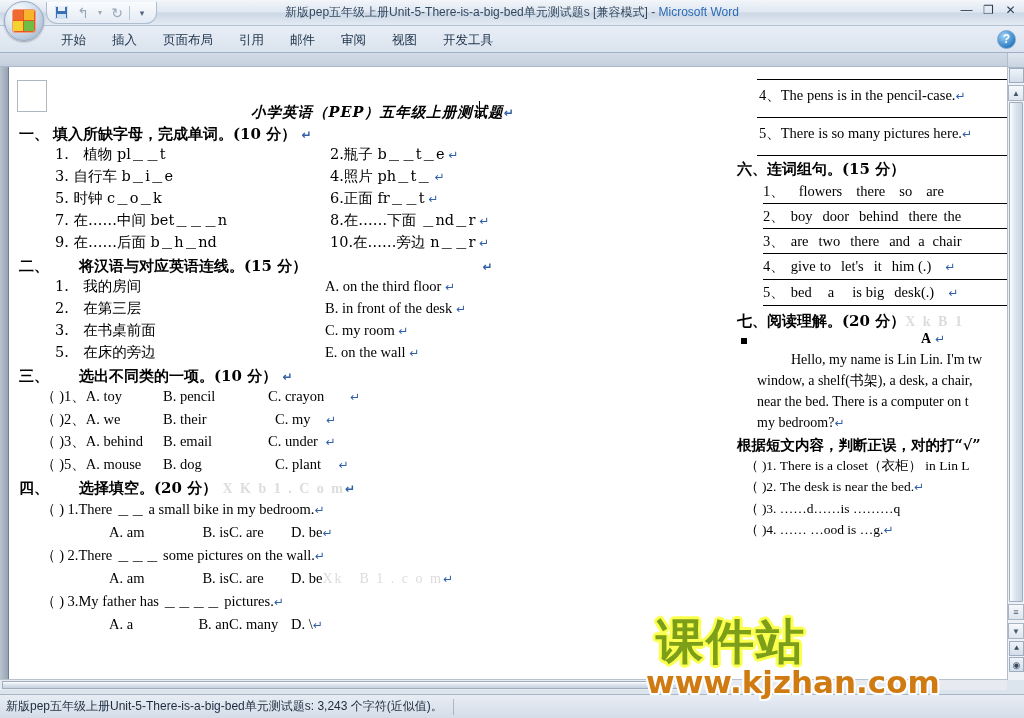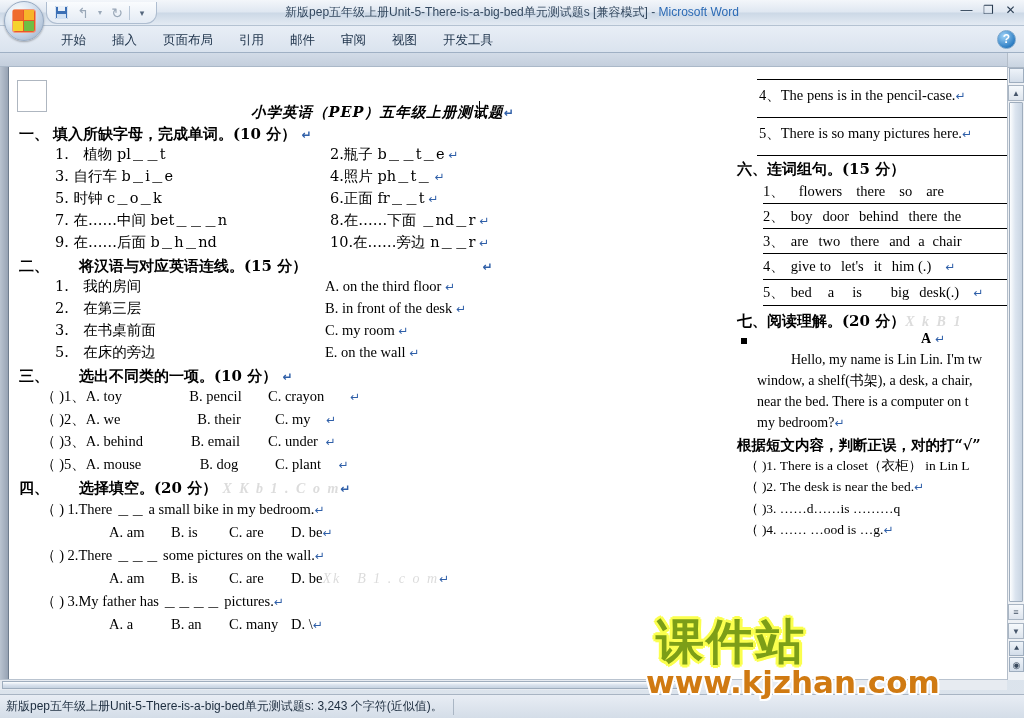"is" span { margin-right: 29px -> 4px }
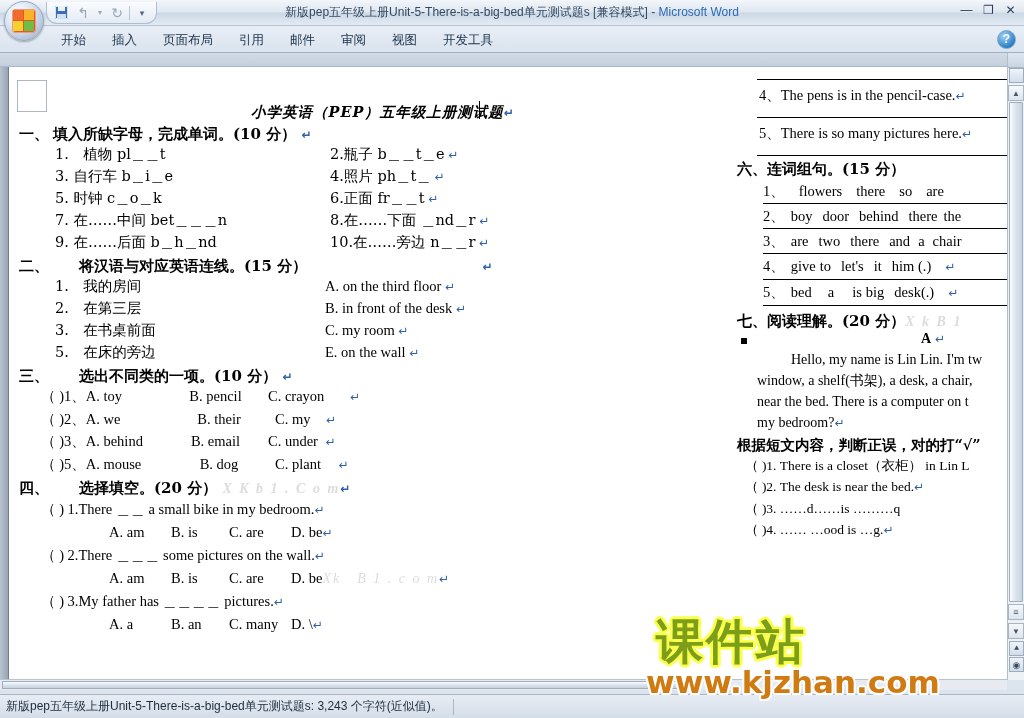"X k B 1" .wm-faint { font-style: italic -> none }
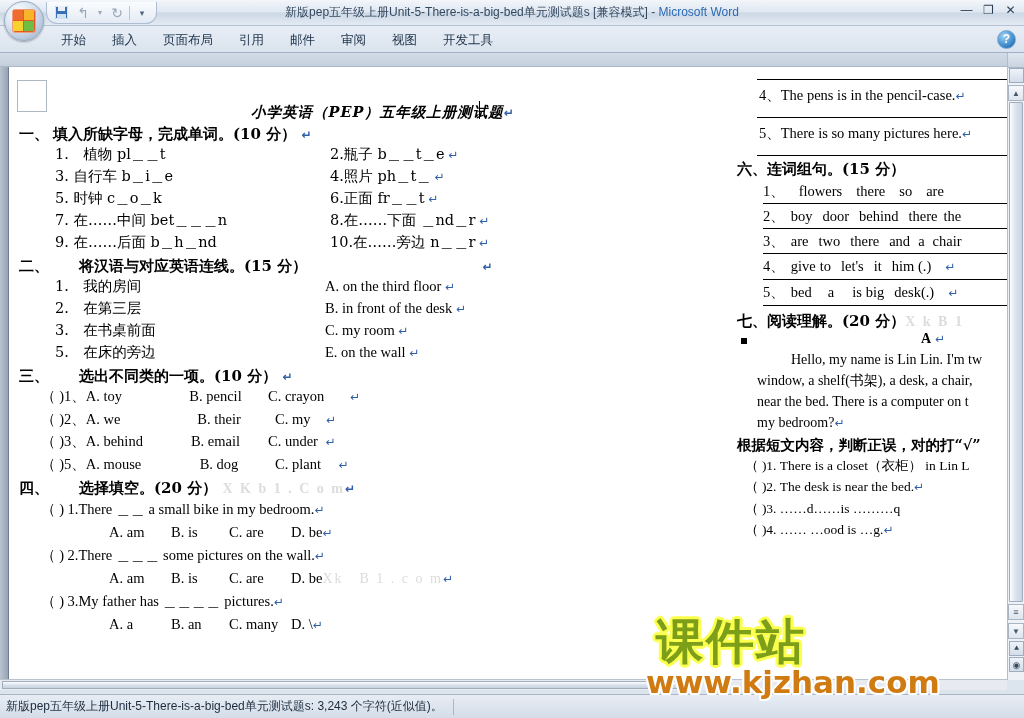"B. pencil" .opt-row .o2 { text-align: center -> none }
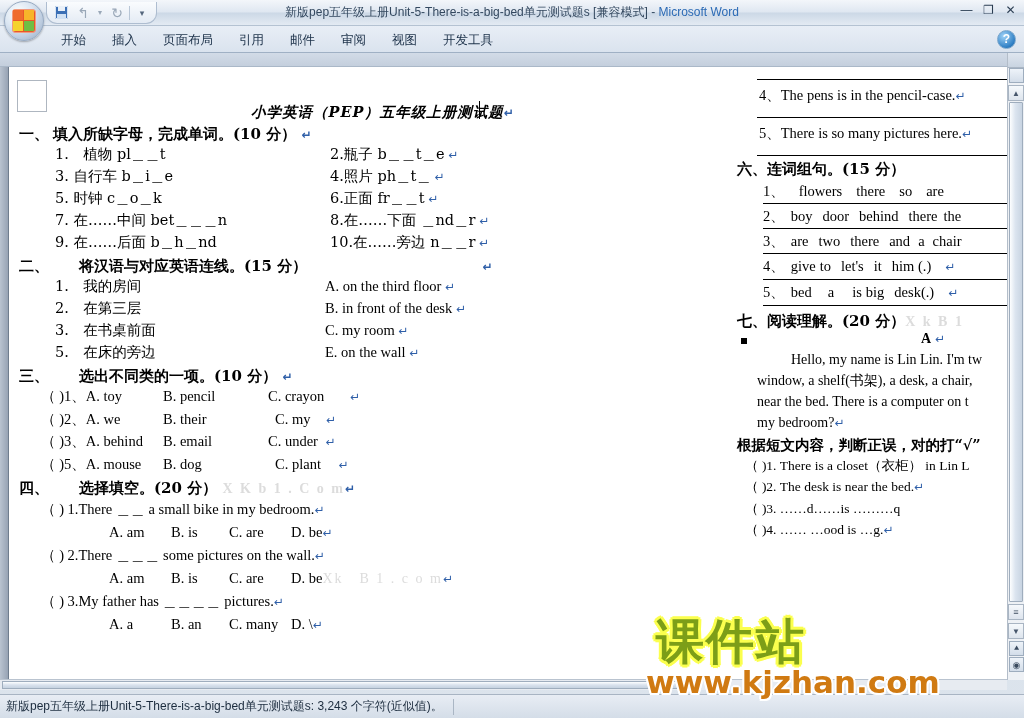"B. is" .fa2 { text-align: none -> right }
